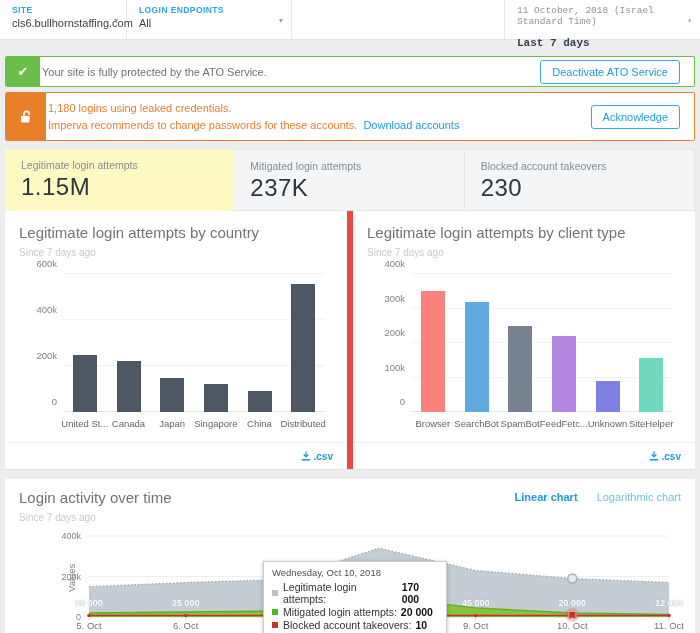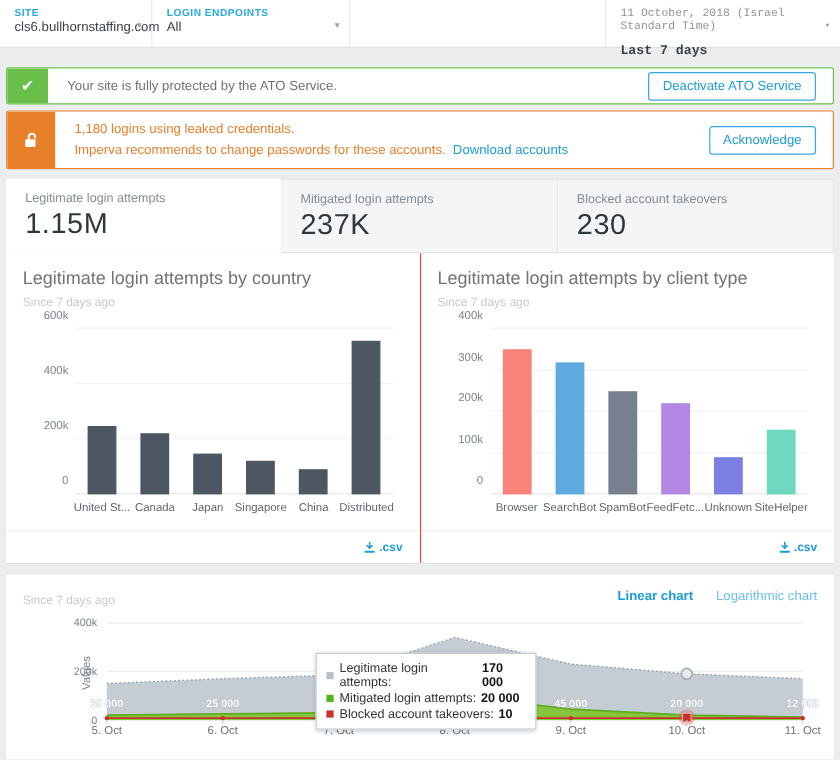"Your site is fully protected" .banner .btext { padding-left: 16px -> 2px }
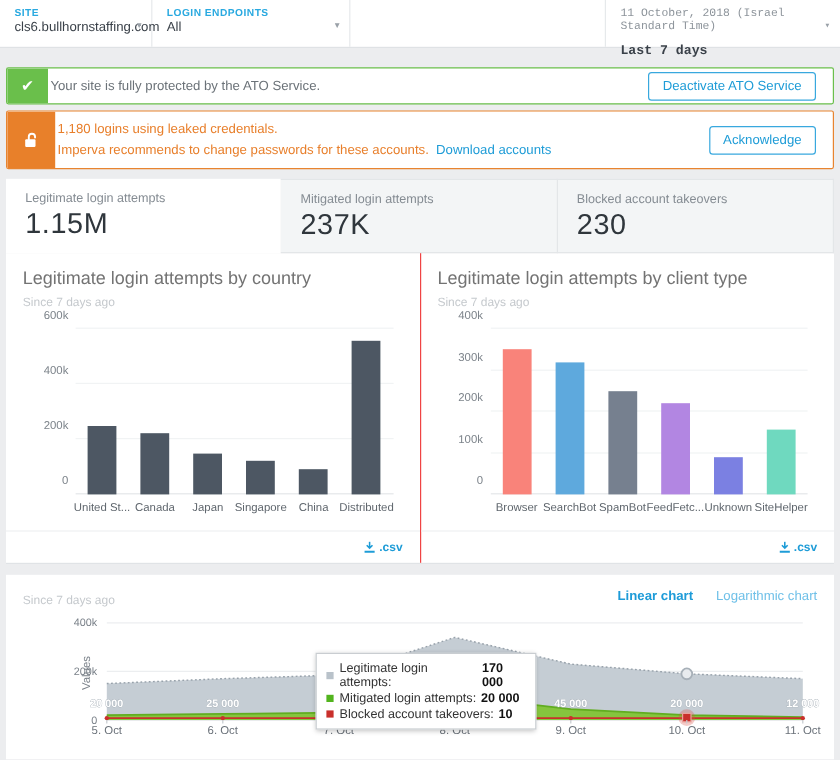"Legitimate login attempts" .stat:first-child { background: #ffffff -> #fef9c3 }
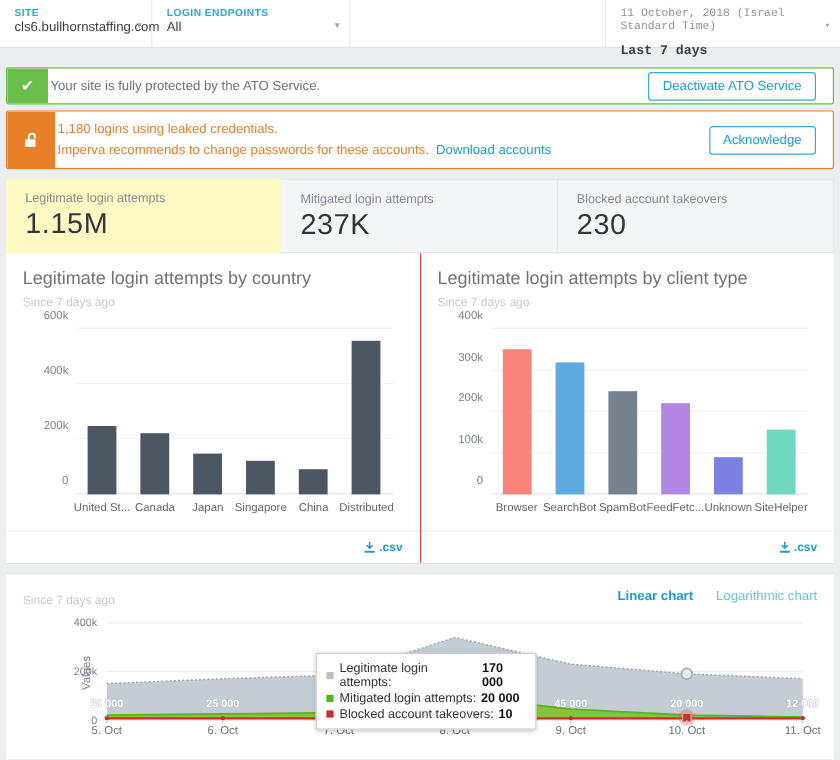"Legitimate login attempts by client" .chartcol + .chartcol { border-left: 1px solid #ef4444 -> 6px solid #ef4444 }
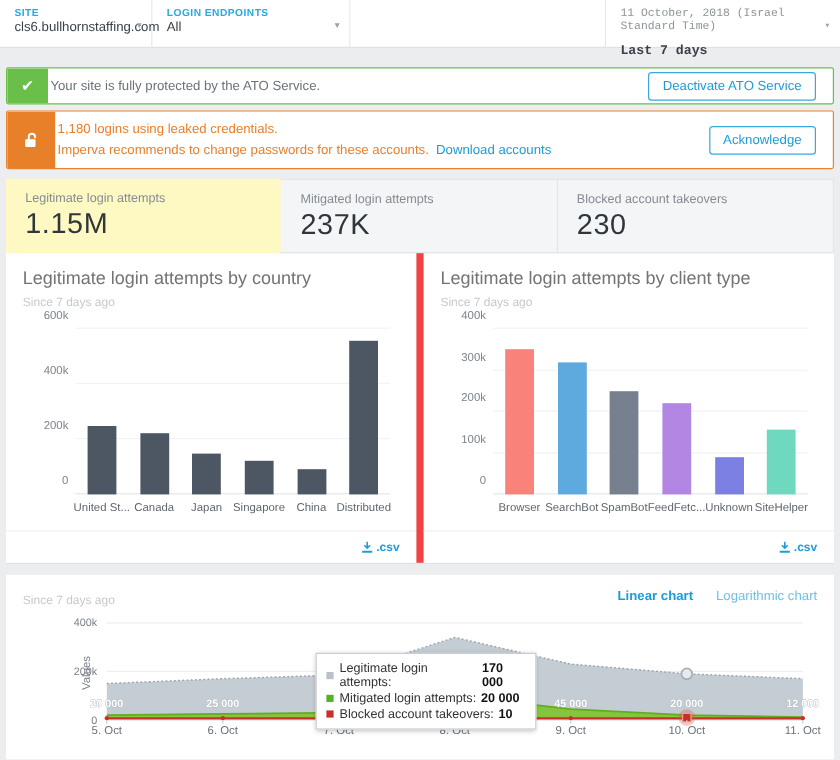"Login activity over time" div.ctitle { html: none -> <div>Login activity over time</div> }
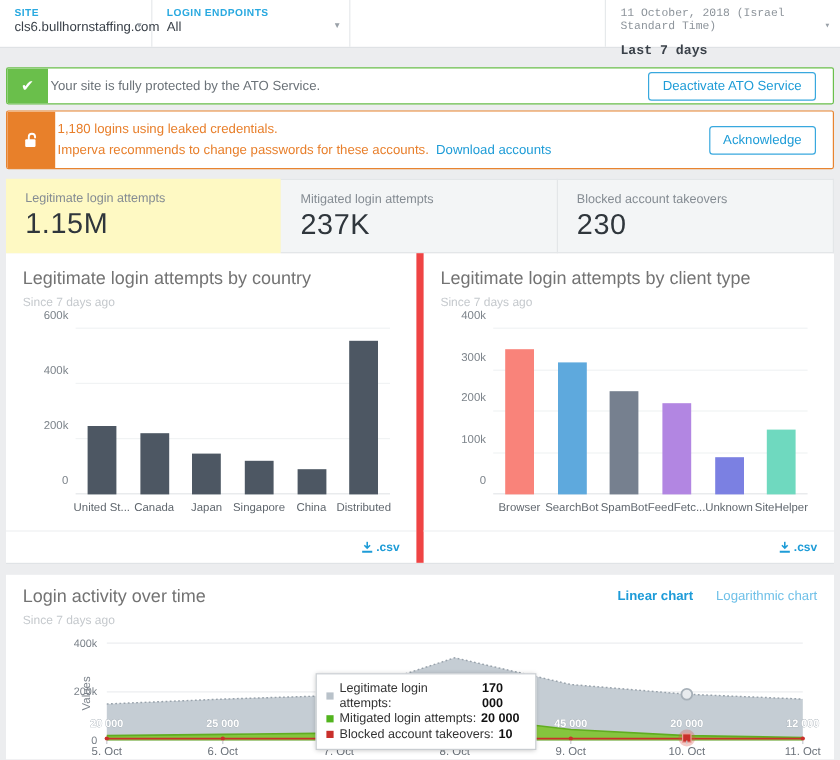"Wednesday, Oct 10, 2018" div.tt-title { html: none -> <div>Wednesday, Oct 10, 2018</div> }
